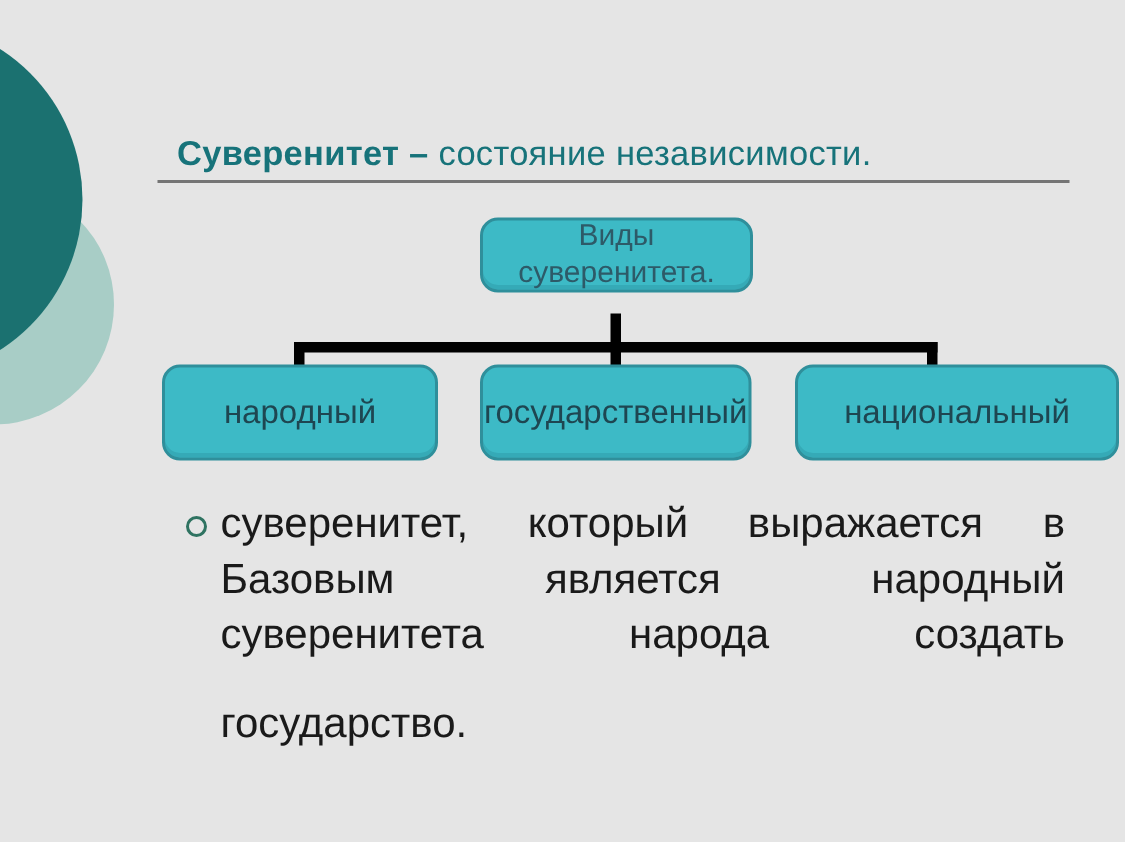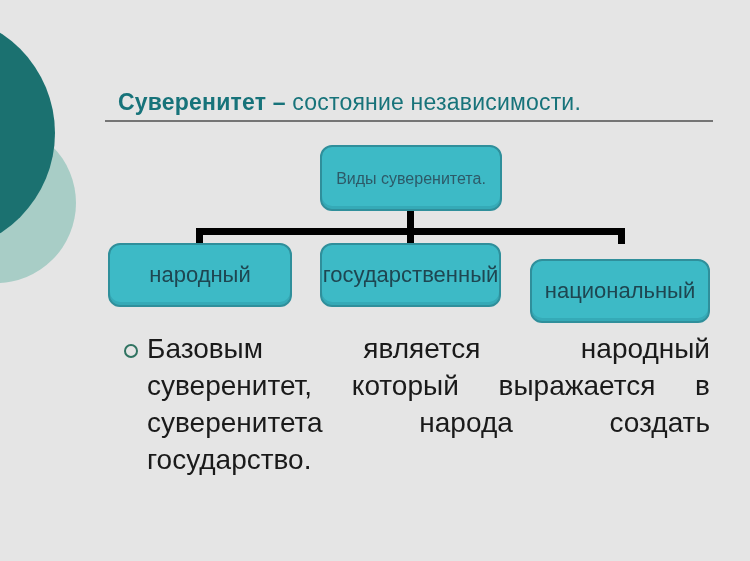"Виды суверенитета." .root-box { font-size: 16px -> 20px; height: 66px -> 50px }
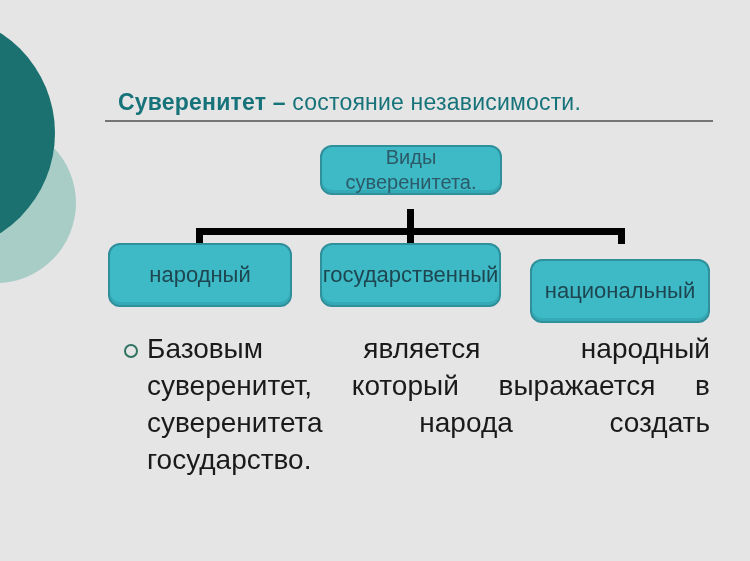"национальный" .child-box-3 { margin-top: 16px -> none; width: 180px -> 216px }
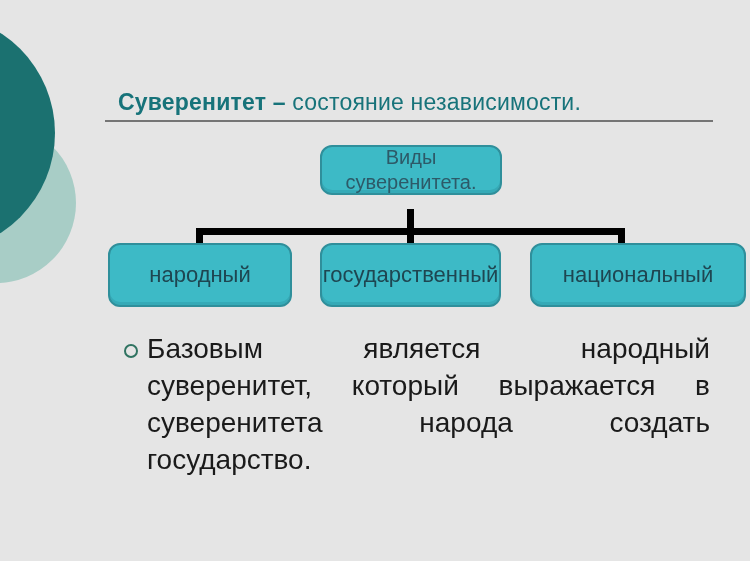"Базовым является народный" div.body-line { order: before "суверенитет, который выражается в" -> after "суверенитет, который выражается в" }
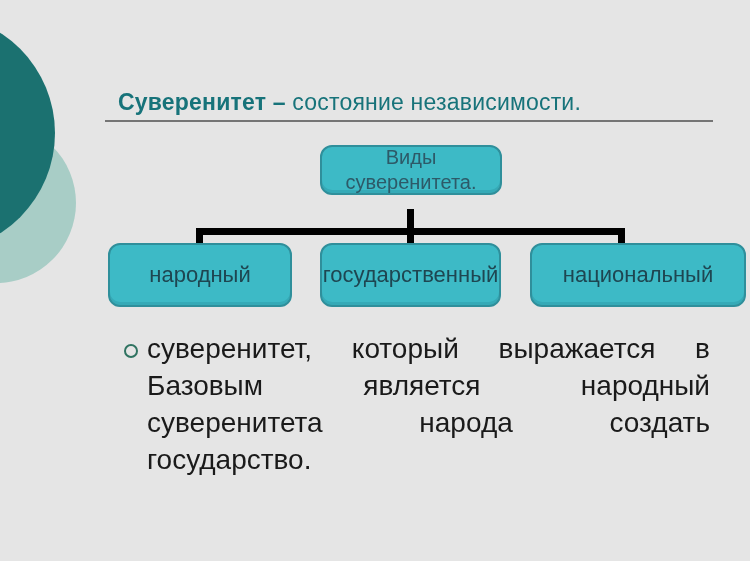"государство." .body-line.last { margin-top: none -> 22px }
